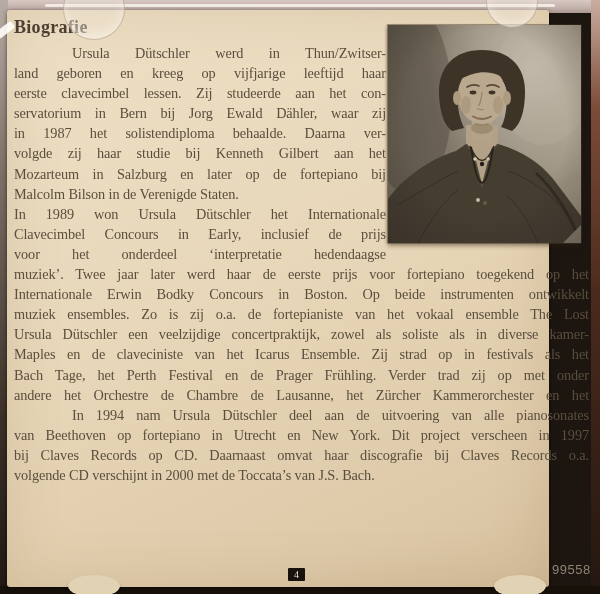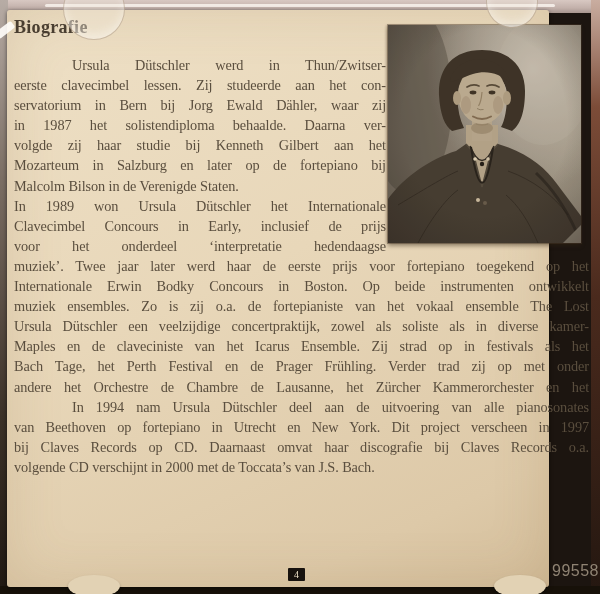"Ursula Dütschler werd in Thun/Zwitser-" .text-block { margin-top: 12px -> none }
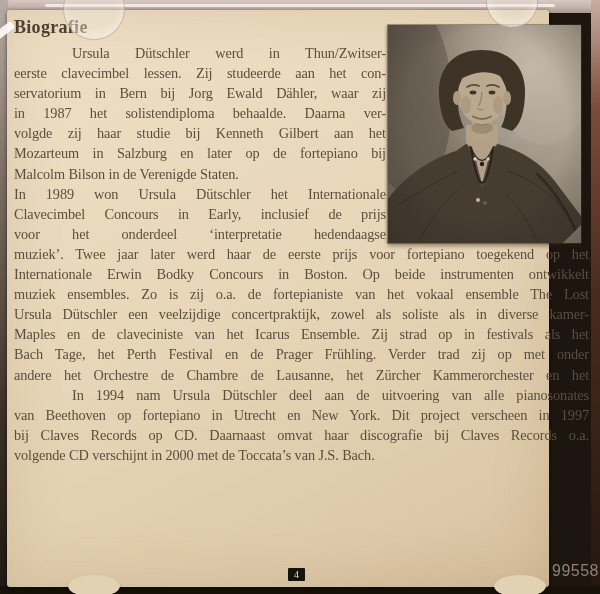"land geboren en kreeg op" div.line { html: none -> <div>land geboren en kreeg op vijfjarige leeftijd haar</div> }
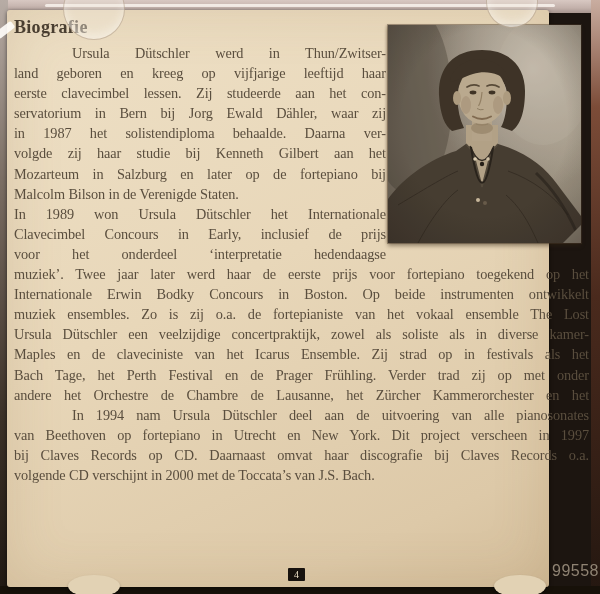"99558" .catalog { font-size: 16px -> 13px }
